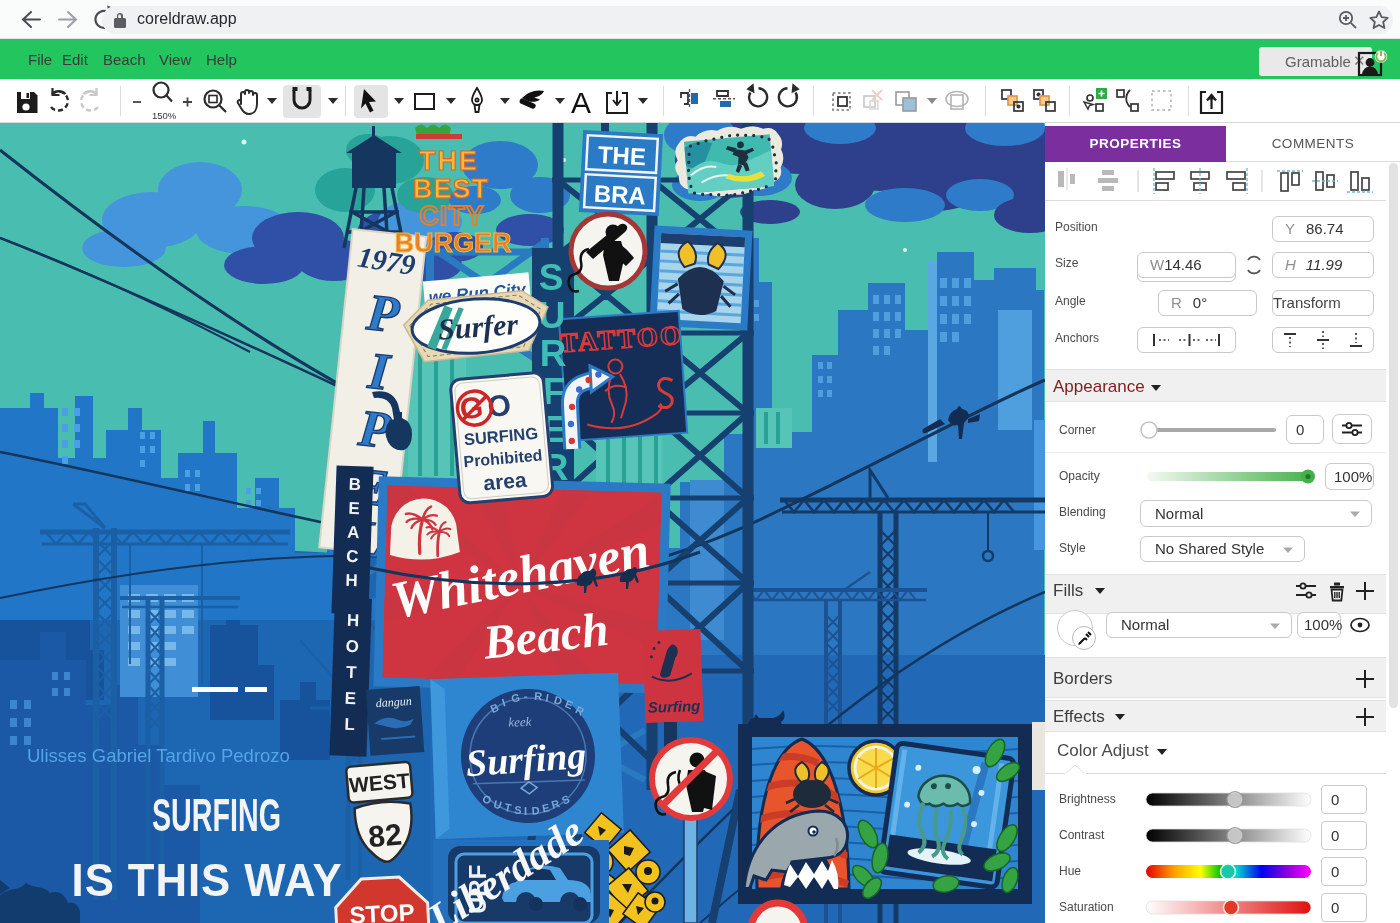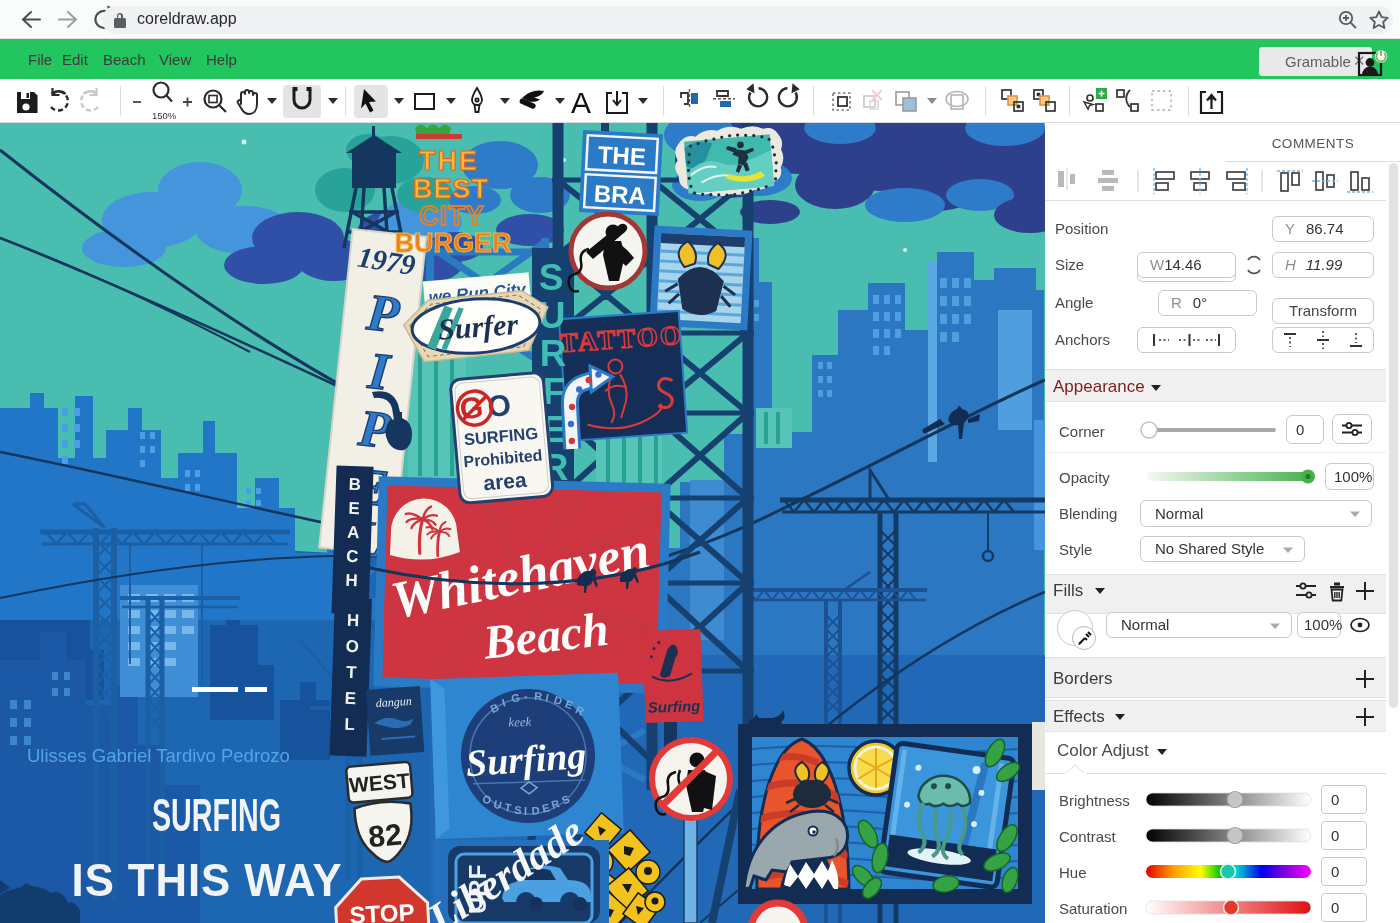"PROPERTIES" div.abs { html: none -> <div>PROPERTIES</div> }
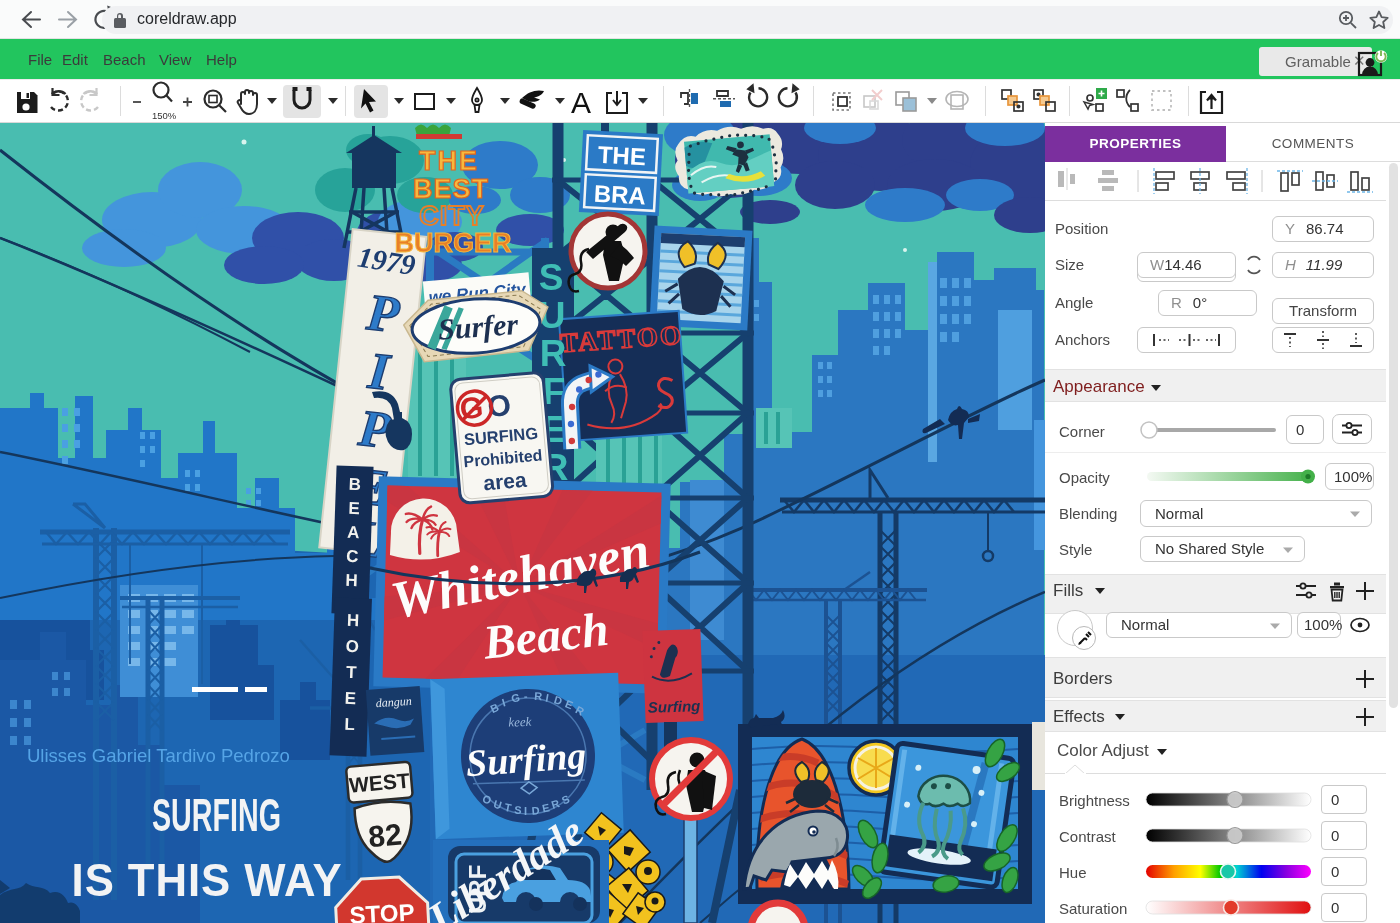"Position" .plabel { font-size: 15px -> 12px }
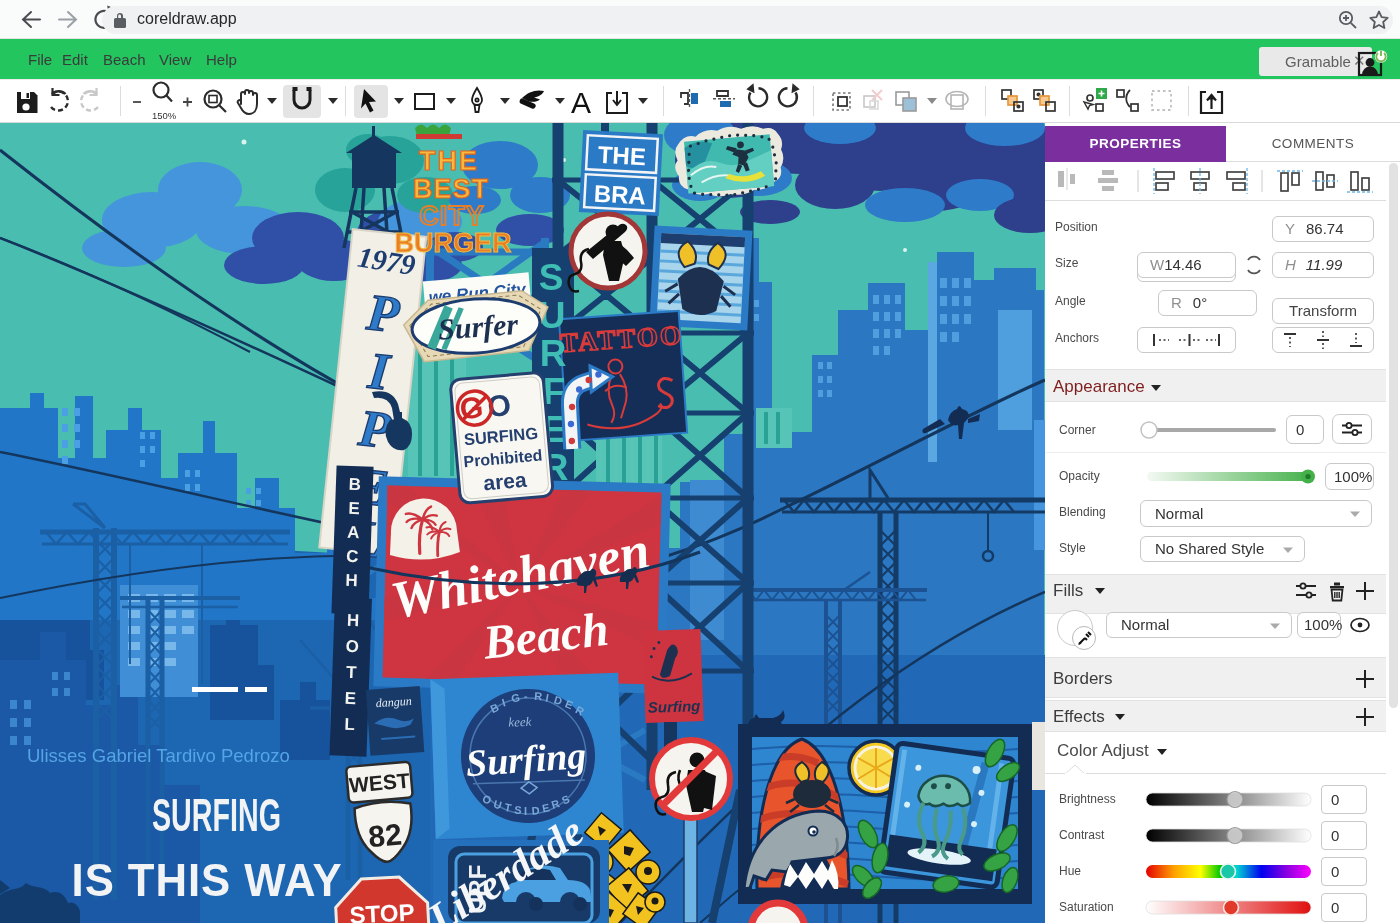"Transform" div.pbox { margin-top: 8px -> none; text-align: center -> left }
